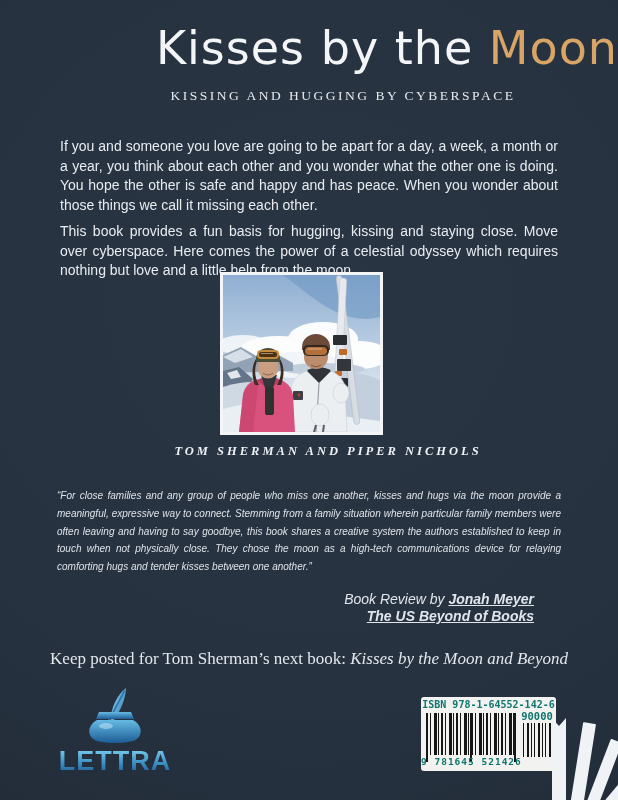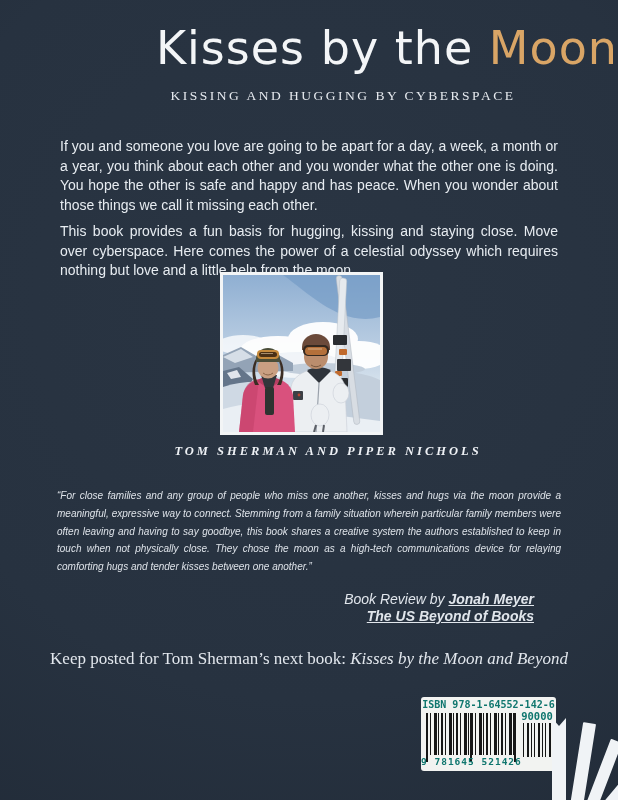"LETTRA" div.abs { html: none -> <div> <svg> <defs> <linearGradient> <stop></stop> <stop></stop> </linearGradient> <linearGradient> <stop></stop> <stop></stop> </linearGradient> </defs> <path></path> <line></line> <path></path> <path></path> <ellipse></ellipse> </svg> <div>LETTRA</div> </div> }
